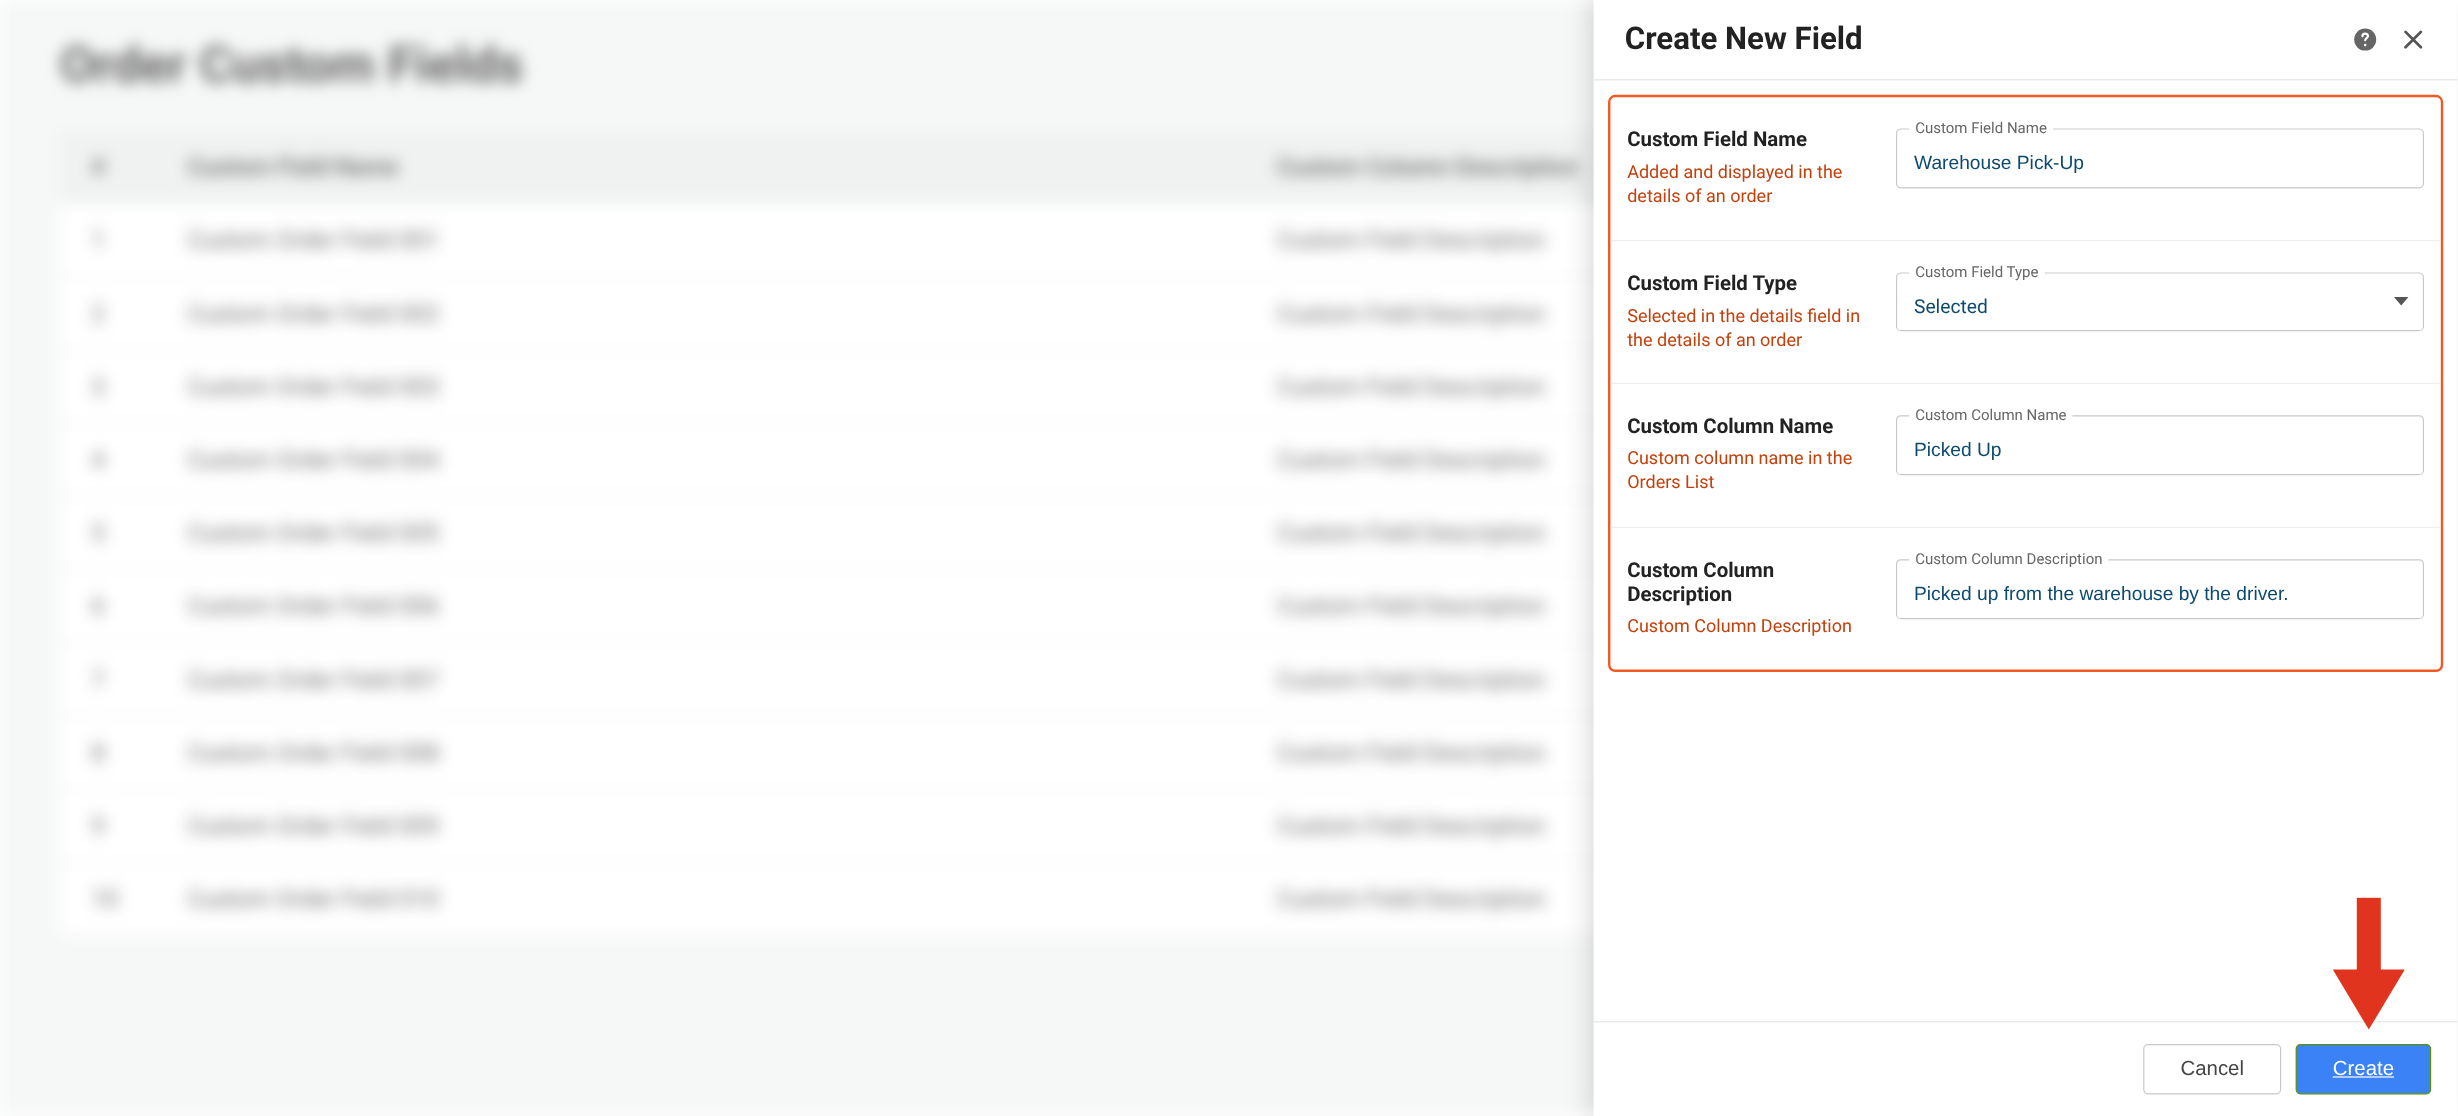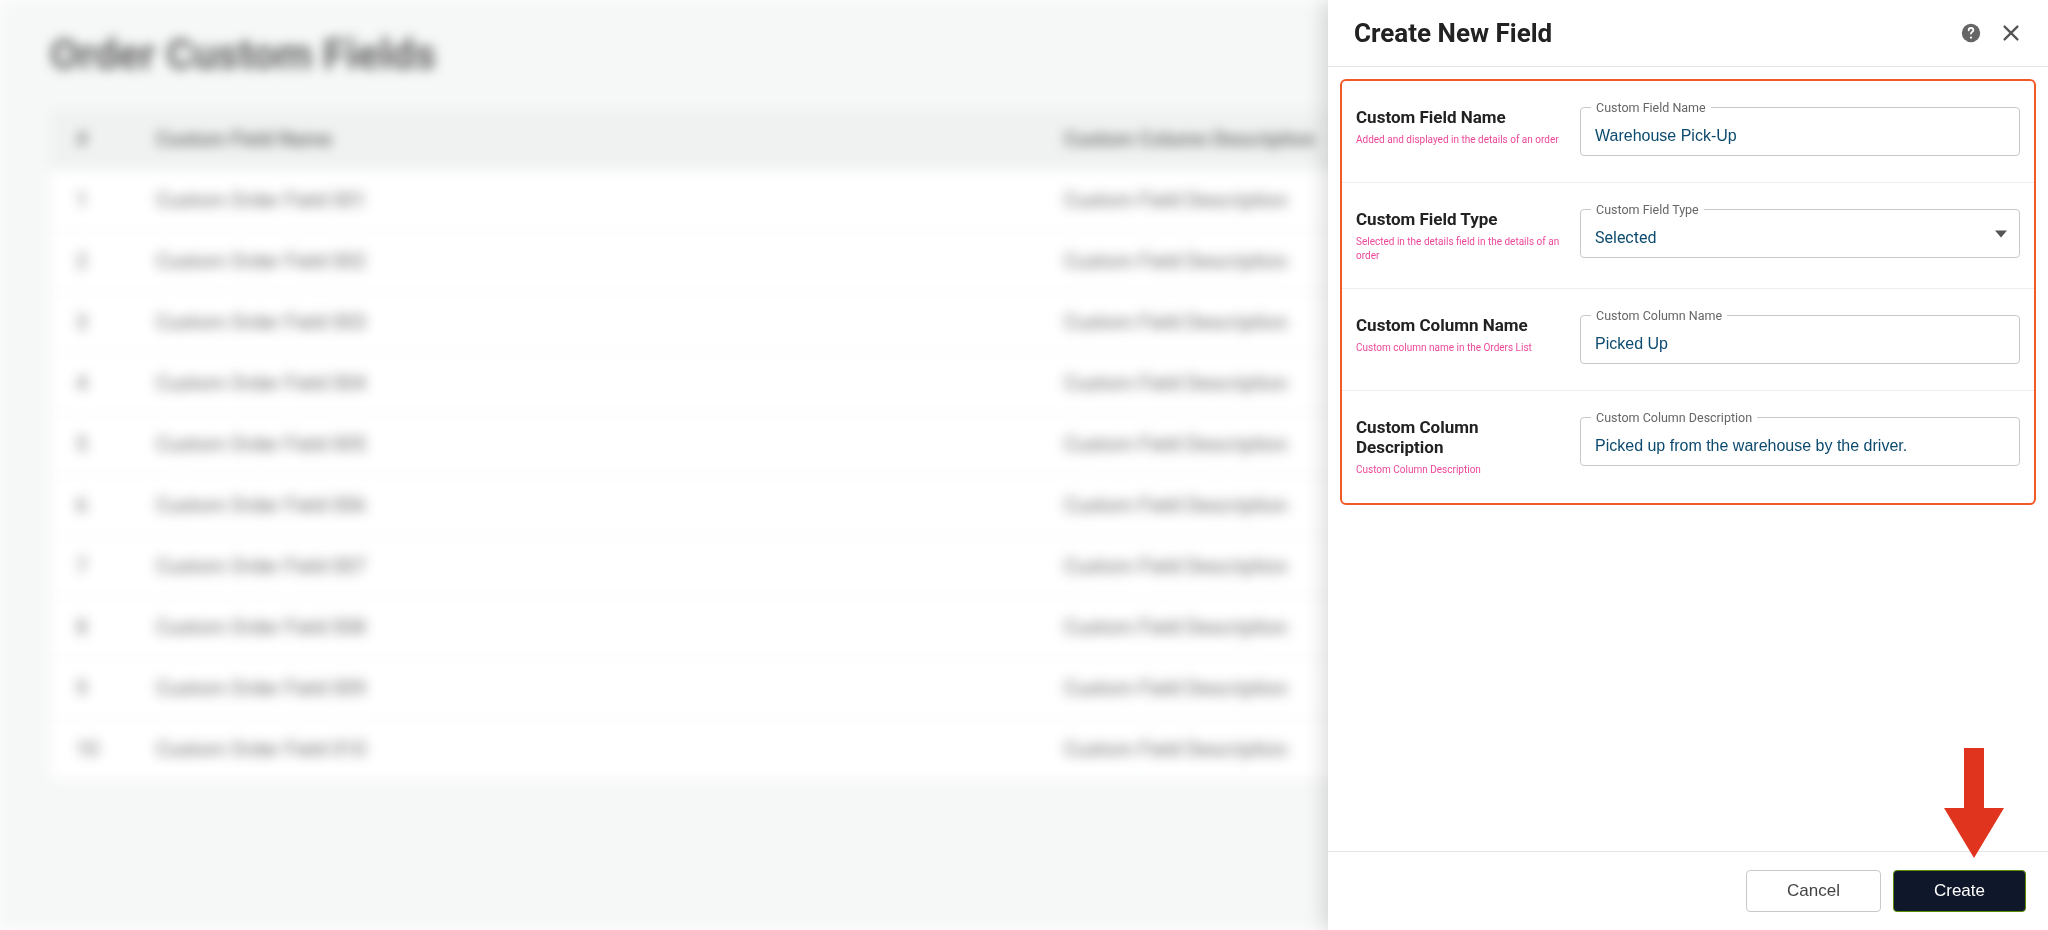"Added and displayed in the" .section-label .desc { color: #ec4899 -> #c2410c; font-size: 10px -> 15px }
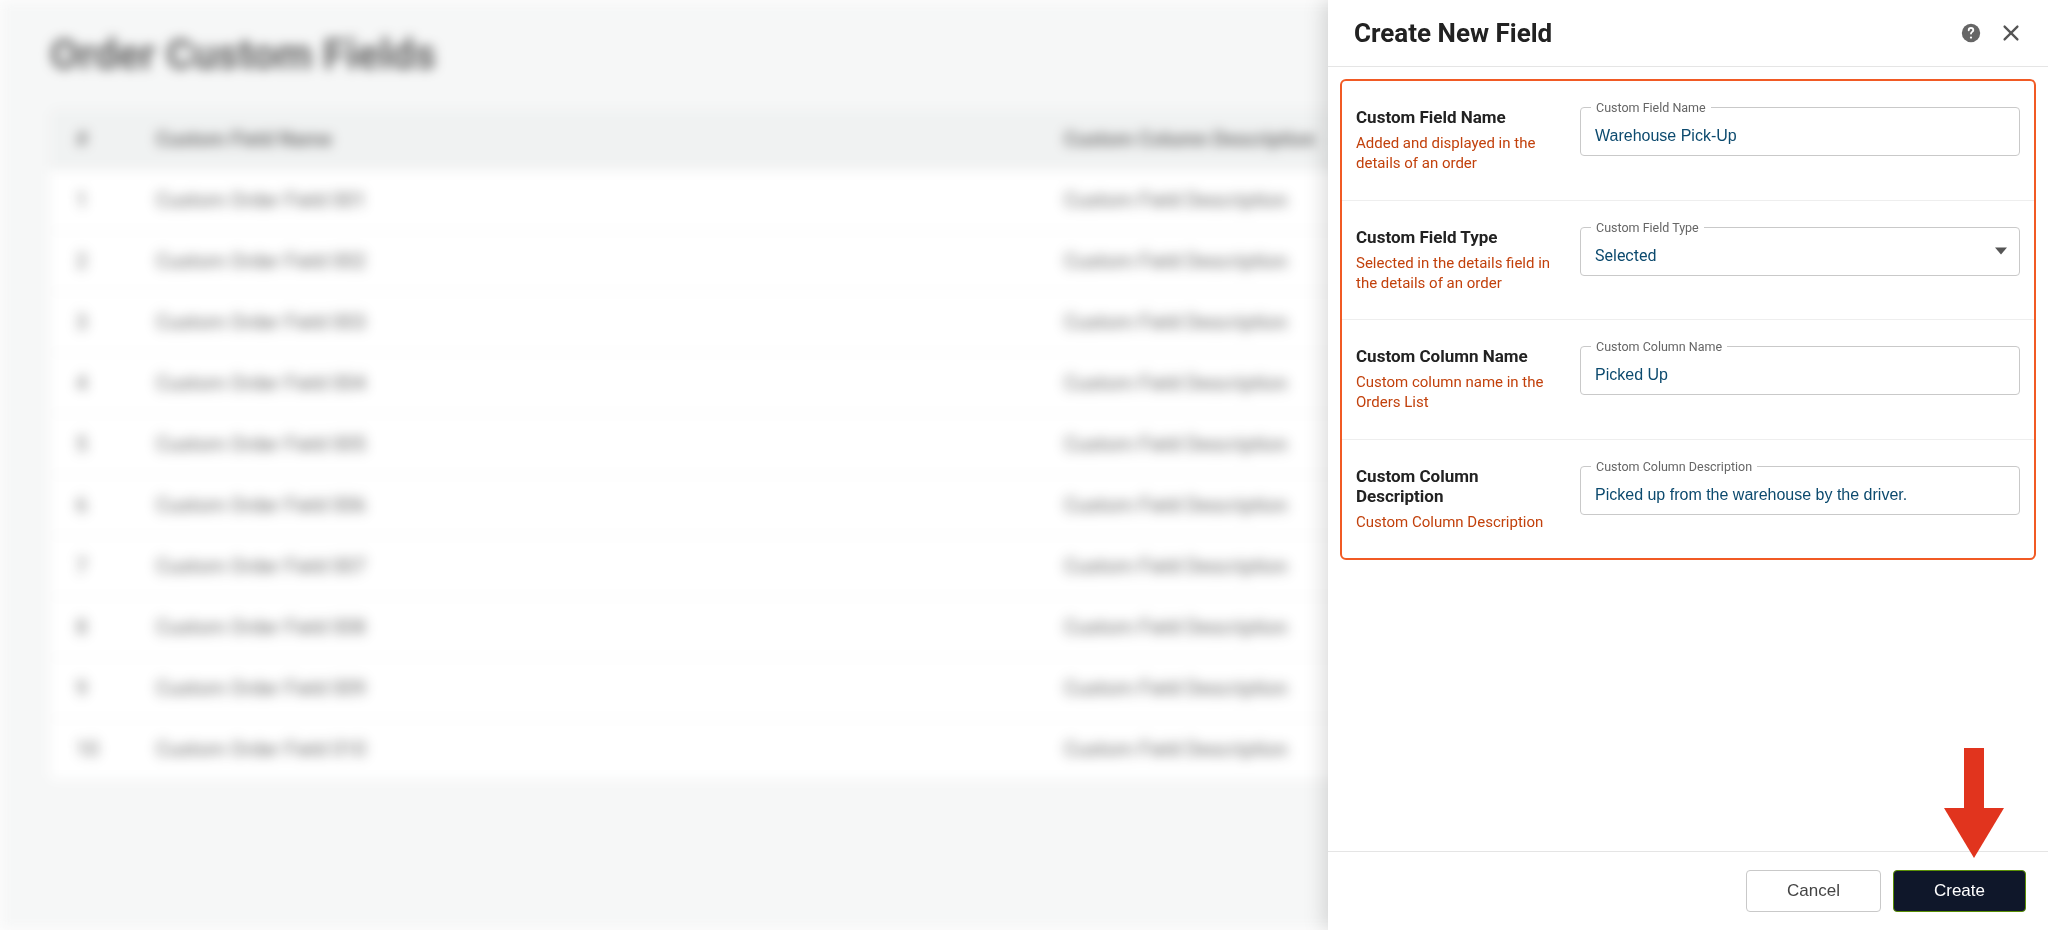"Cancel" .btn { padding: 10px 40px -> 10px 30px }
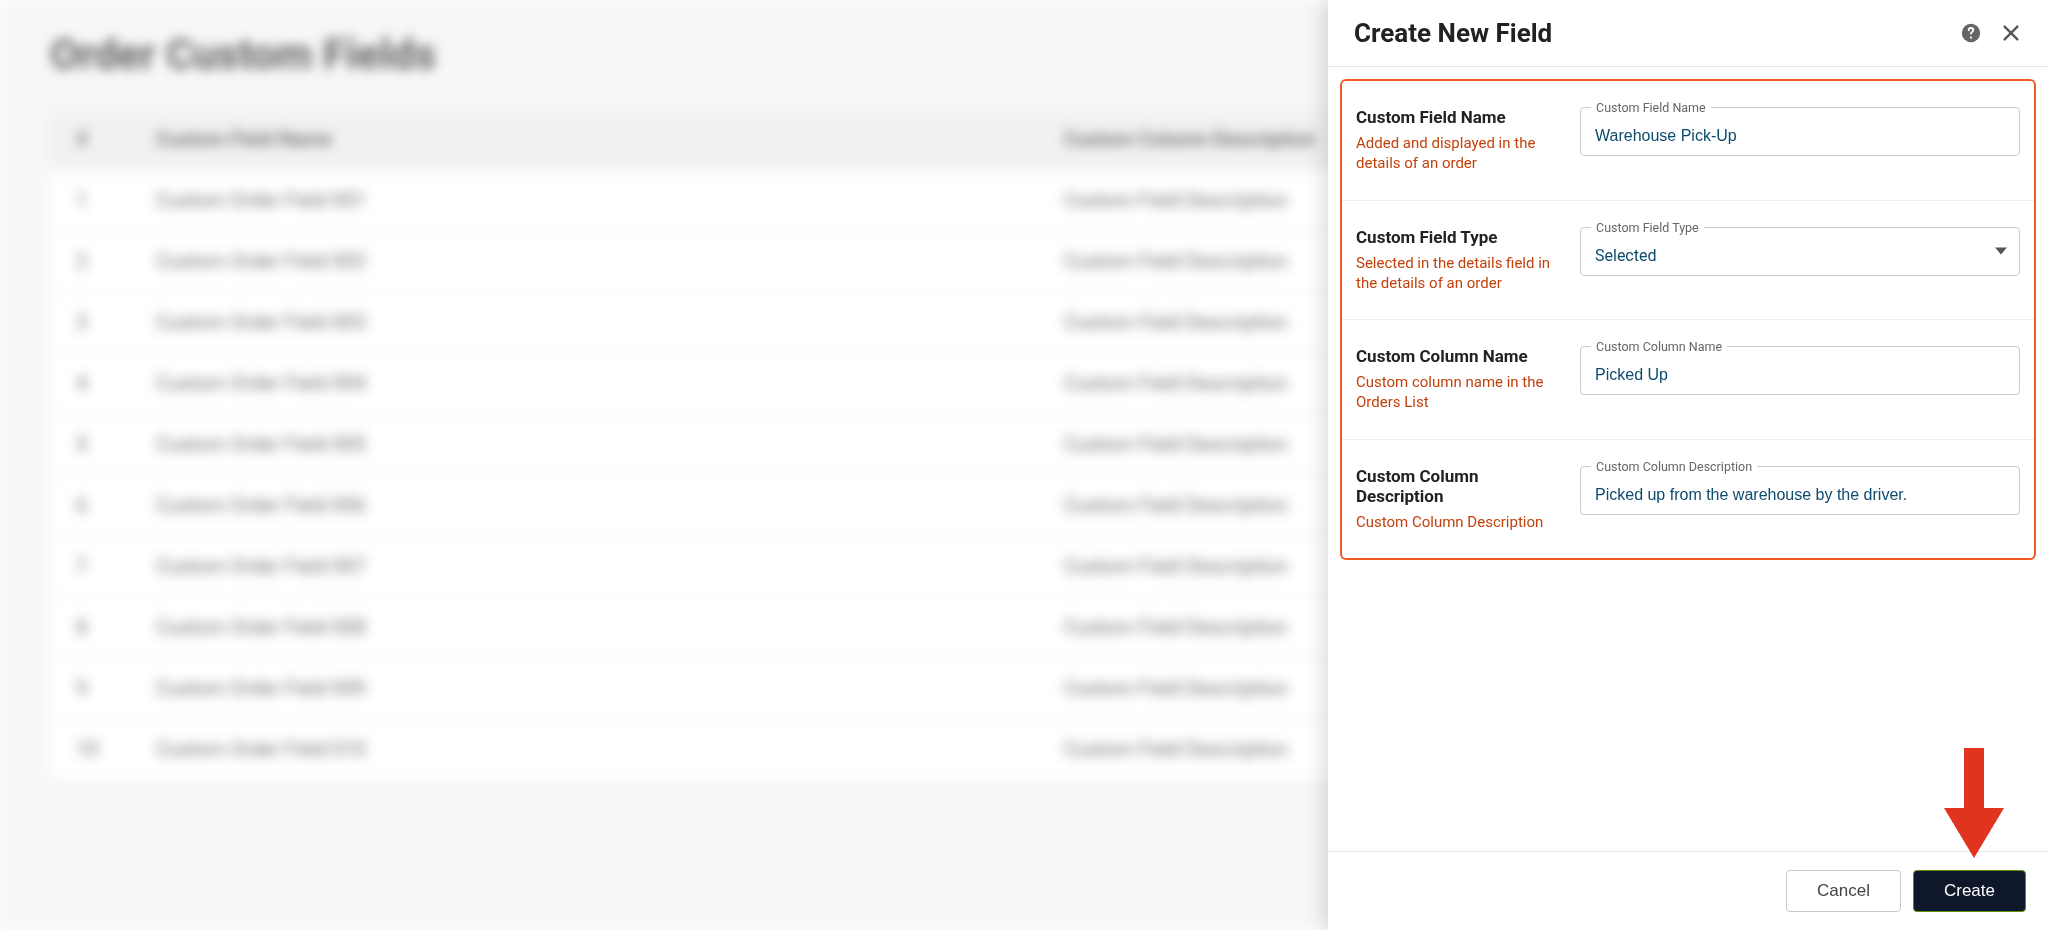"Create" .btn.create { background: #0f172a -> #3b82f6; text-decoration: none -> underline }
